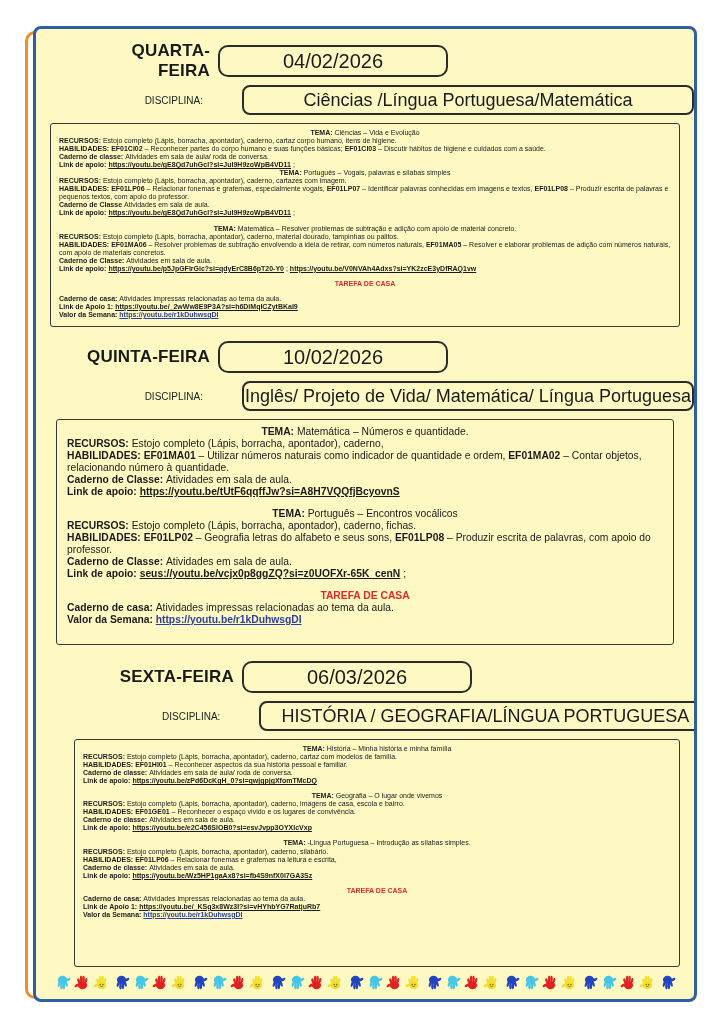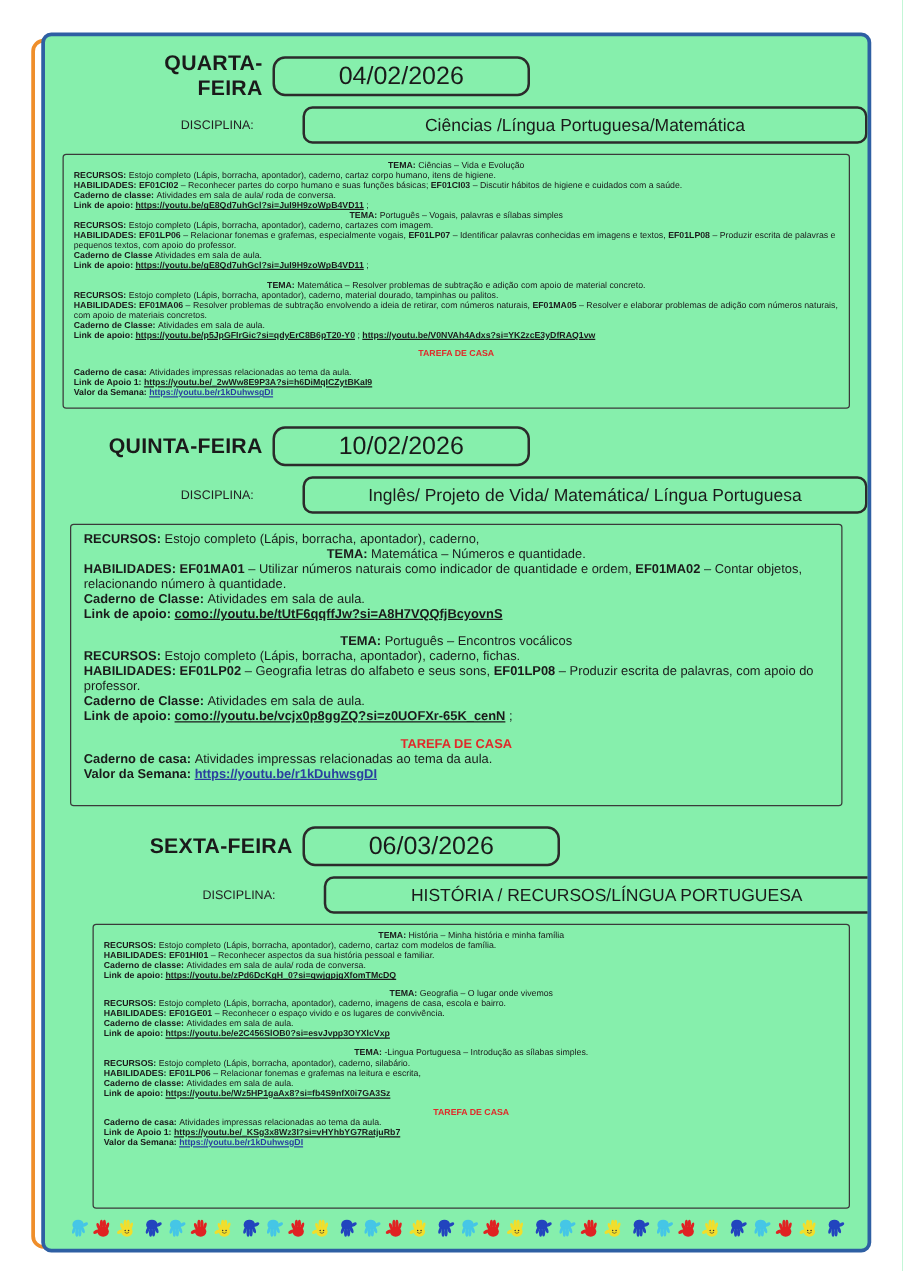"QUARTA-FEIRA" .sheet { background: #86efac -> #fef9c3 }
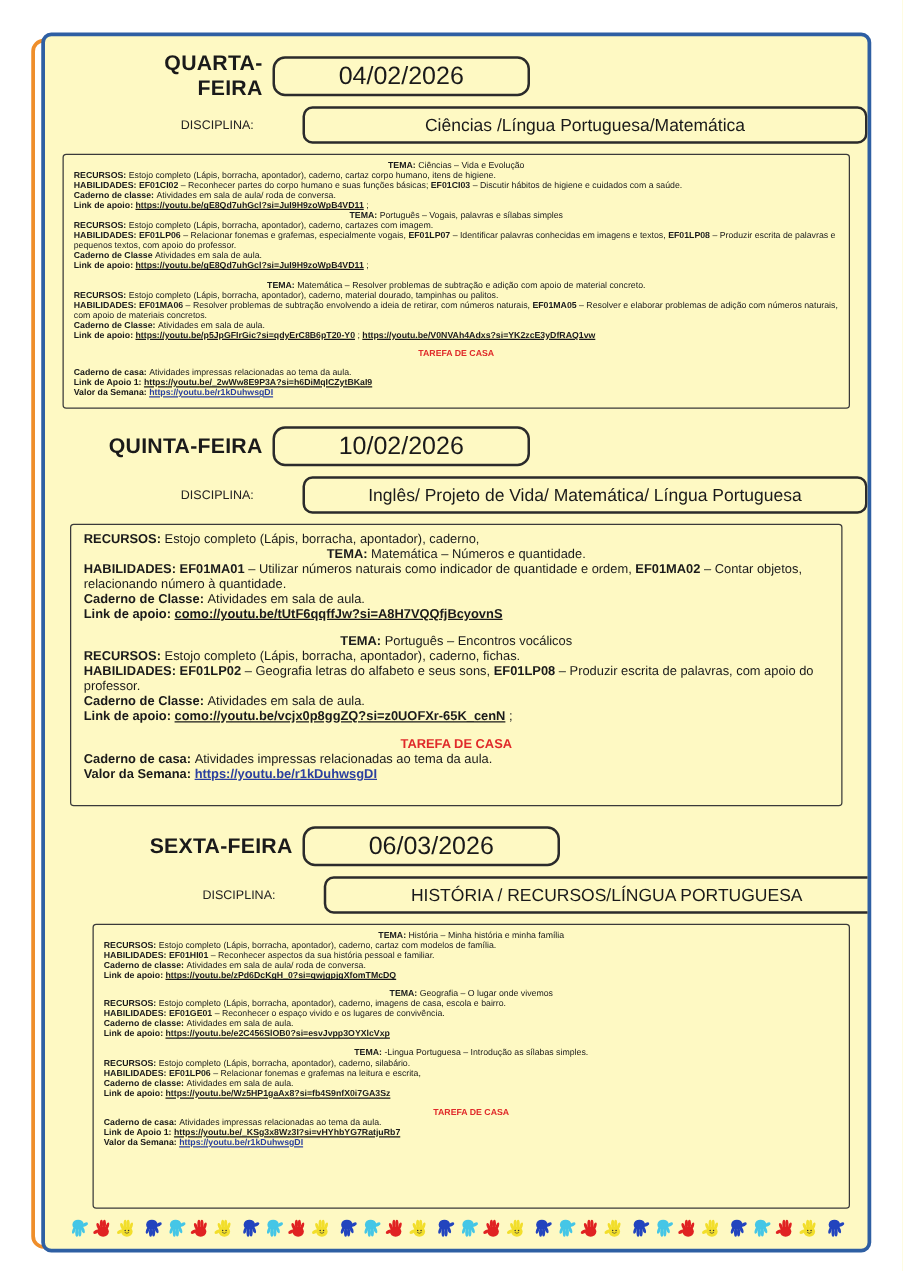"04/02/2026" .date-box { width: 206px -> 230px }
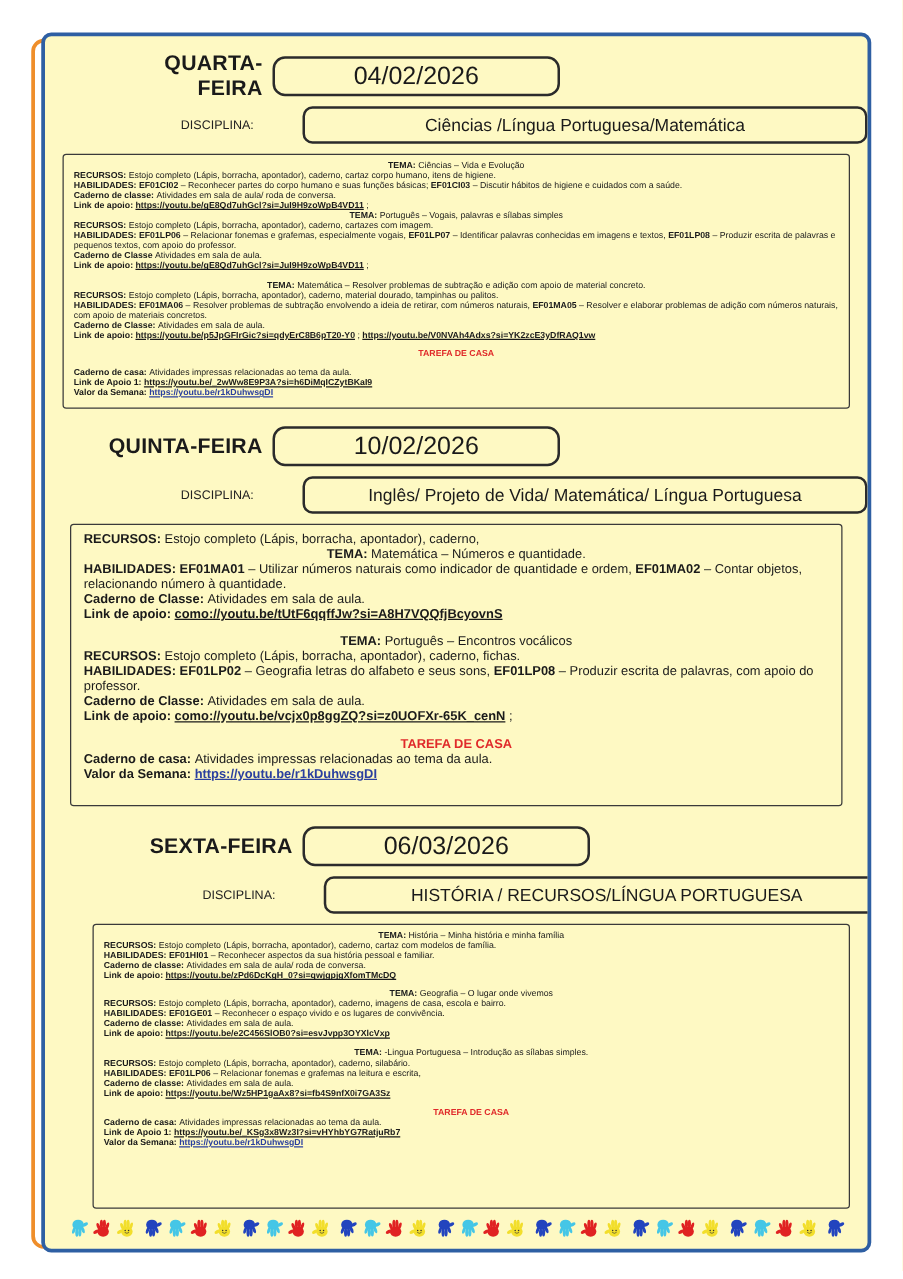"Ciências /Língua Portuguesa/Matemática" .disc-box { font-size: 14px -> 18px }
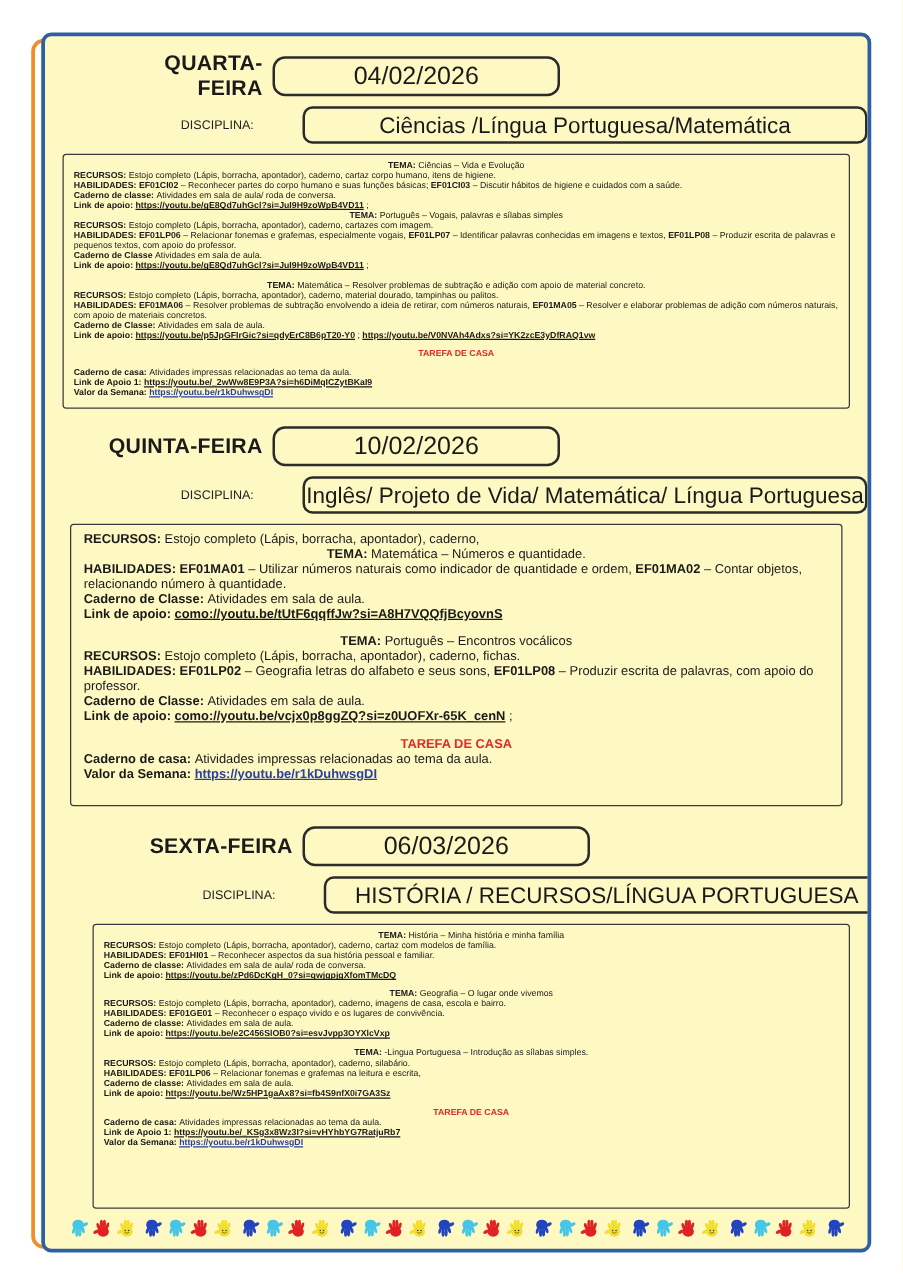"RECURSOS: Estojo completo (Lápis, borracha, apontador), caderno," div.ln { order: before "TEMA: Matemática – Números e" -> after "TEMA: Matemática – Números e" }
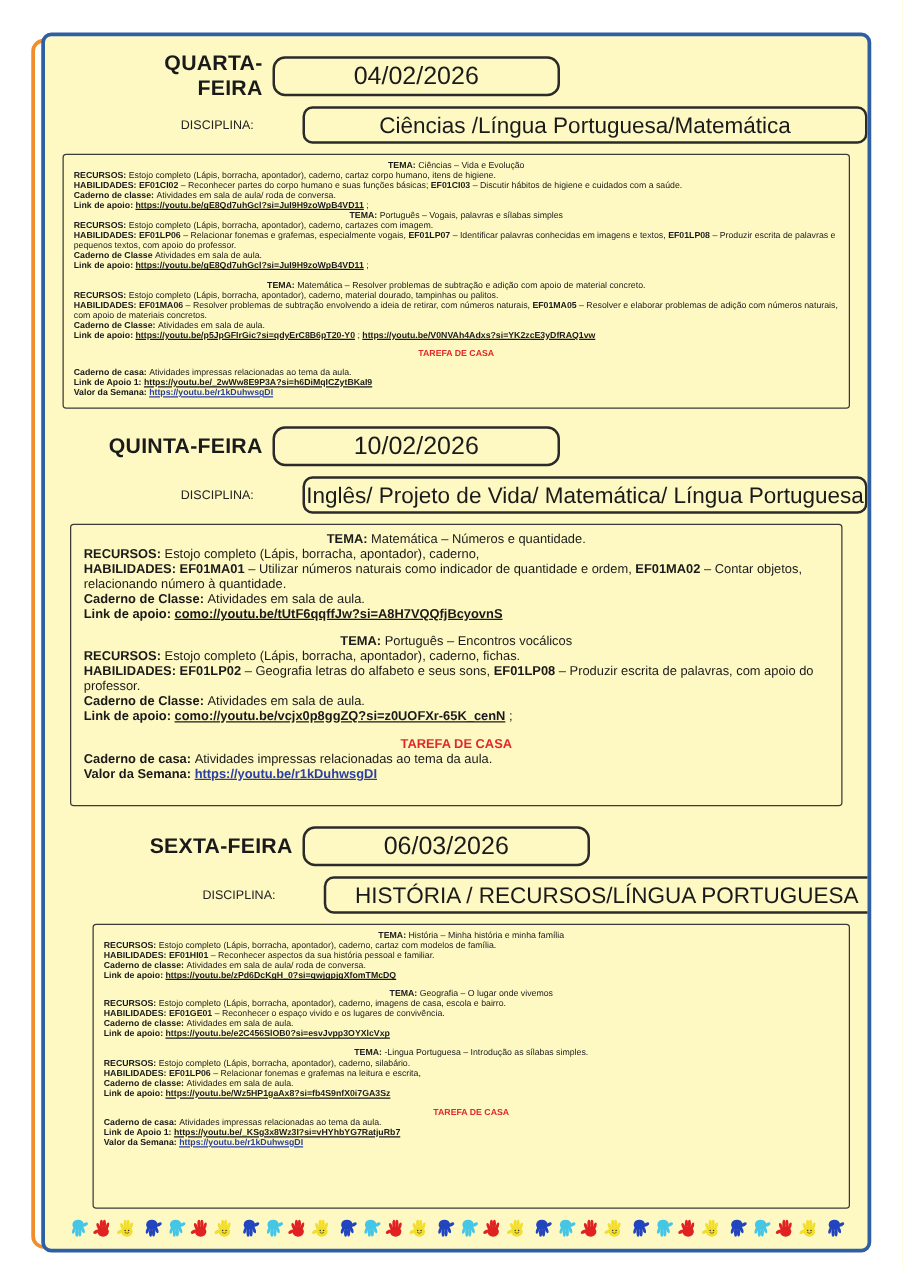"como://youtu.be/tUtF6qqffJw?si=A8H7VQQfj" span.b { text: como://youtu.be/tUtF6qqffJw -> https://youtu.be/tUtF6qqffJw }
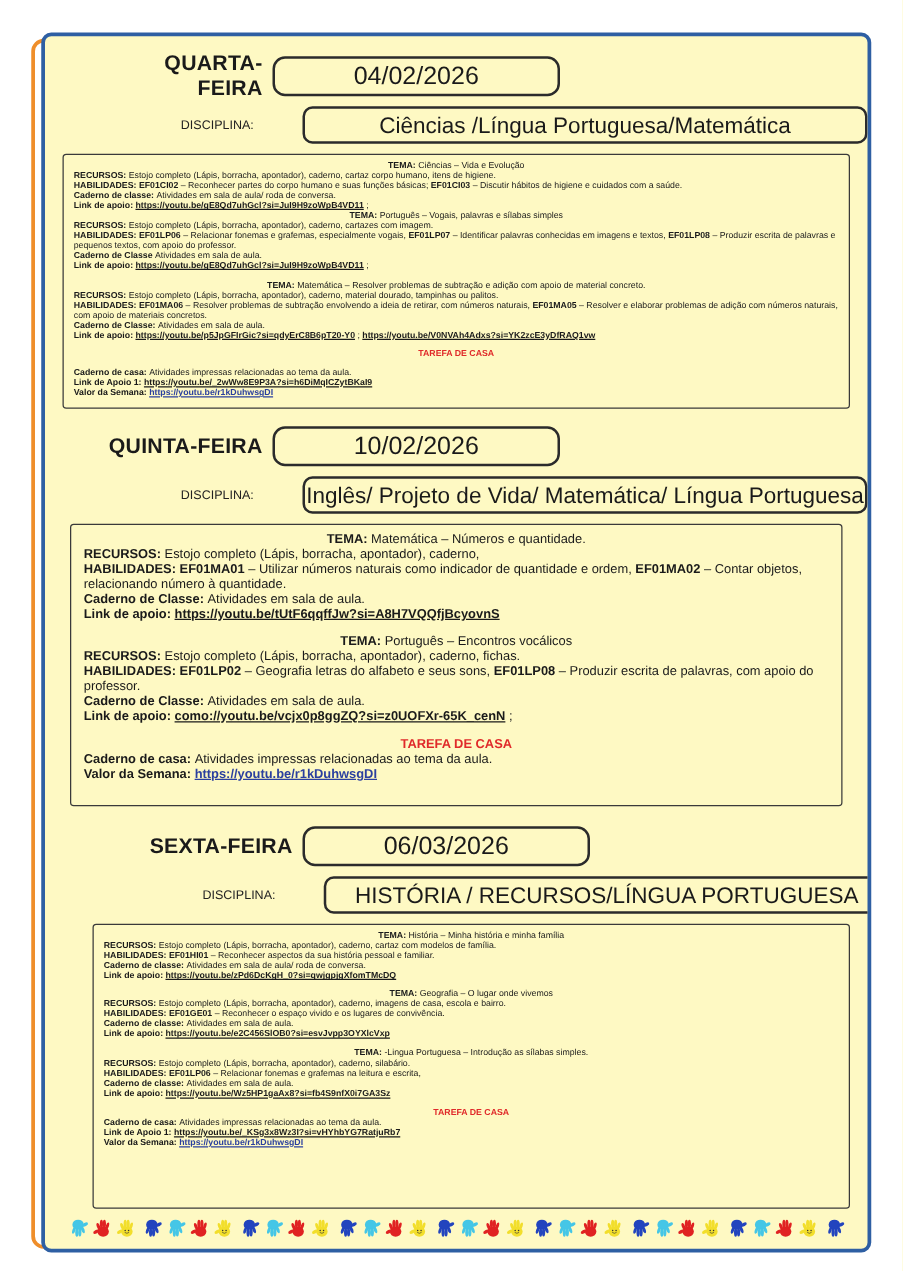"como://youtu.be/vcjx0p8ggZQ?si=z0UOFXr-6" span.b { text: como://youtu.be/vcjx0p8ggZQ -> seus://youtu.be/vcjx0p8ggZQ }
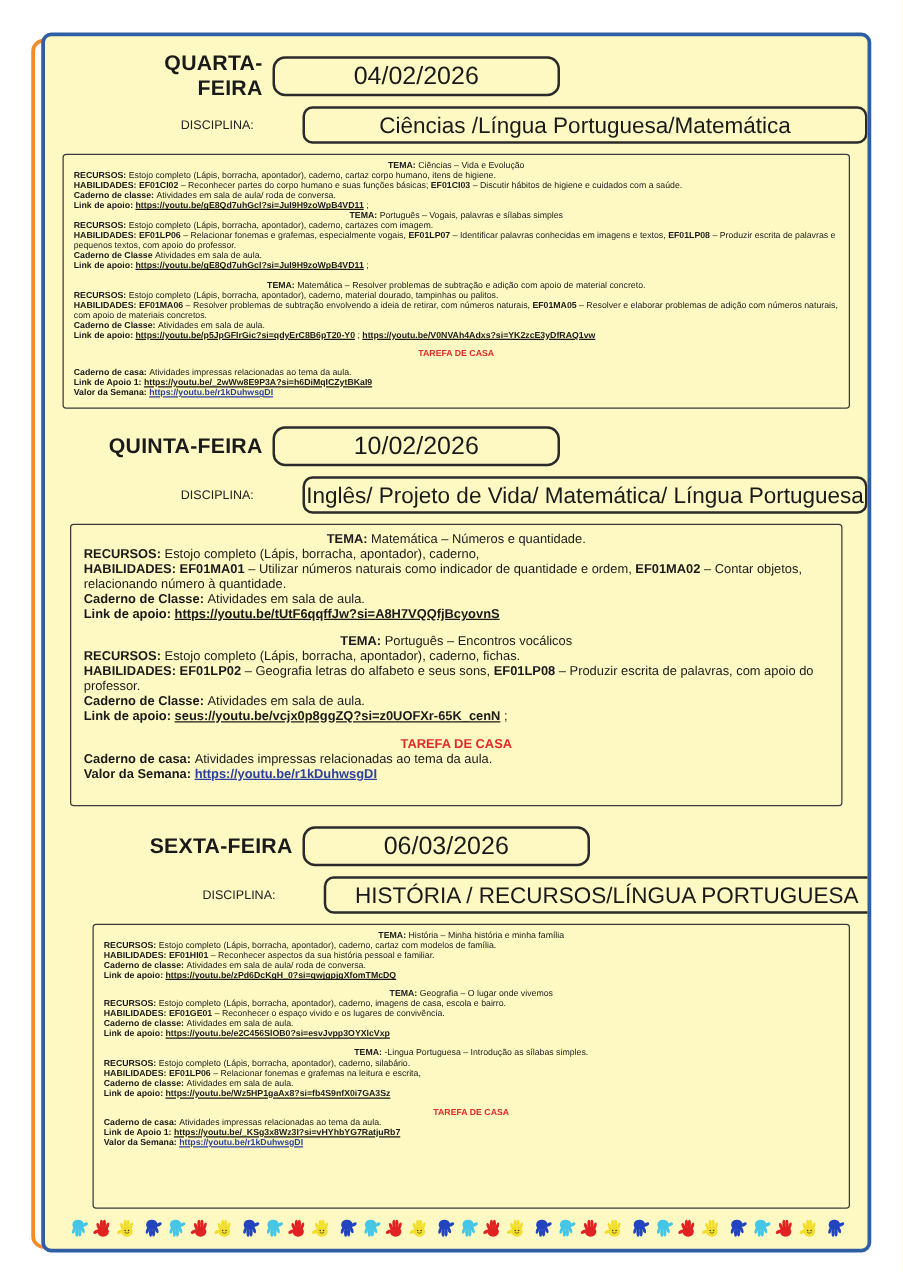"HISTÓRIA / RECURSOS/LÍNGUA PORTUGUESA" div.disc-box { text: RECURSOS/LÍNGUA -> GEOGRAFIA/LÍNGUA }
